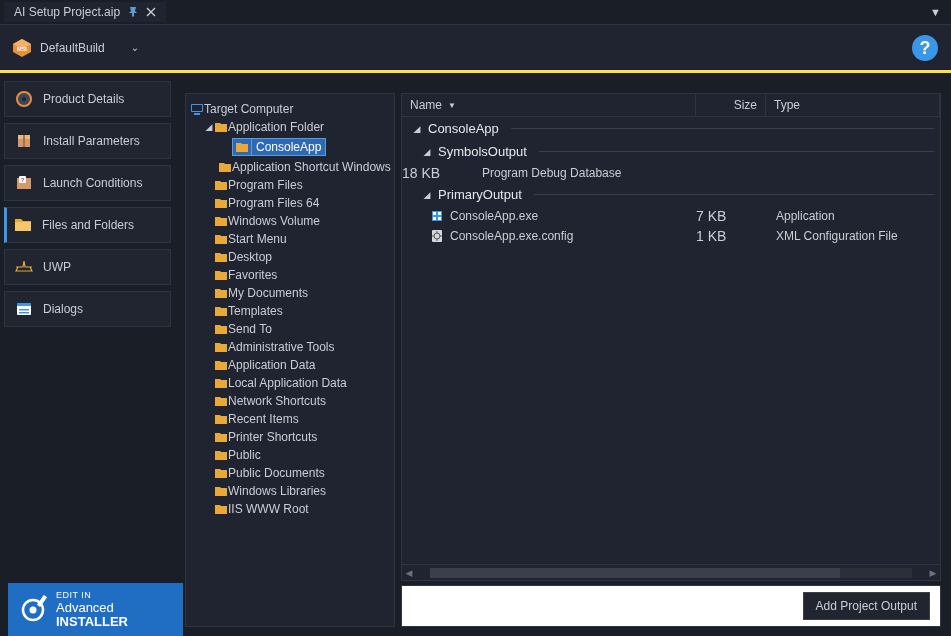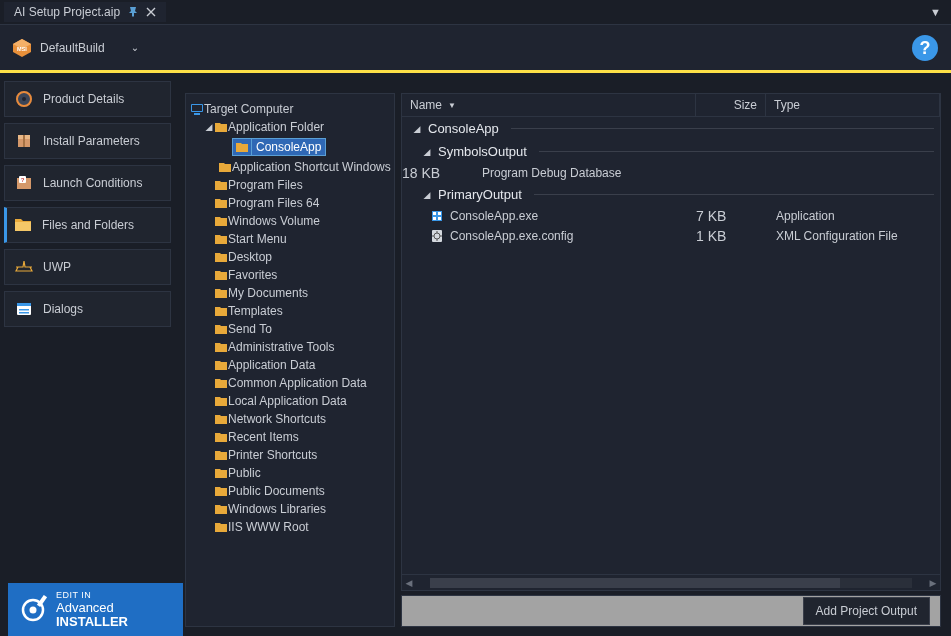"Common Application Data" div.tree-node { html: <div> <span></span> <svg> <path></path> </svg> <span>Common Application Data</span> </div> -> none }
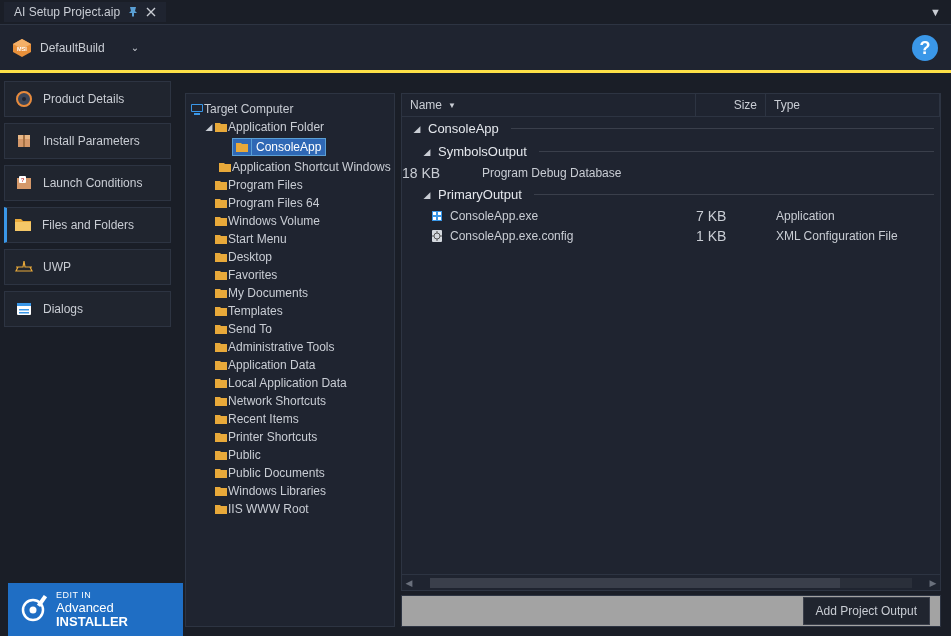"Add Project Output" .action-bar { background: #a3a3a3 -> #ffffff; height: 32px -> 42px }
